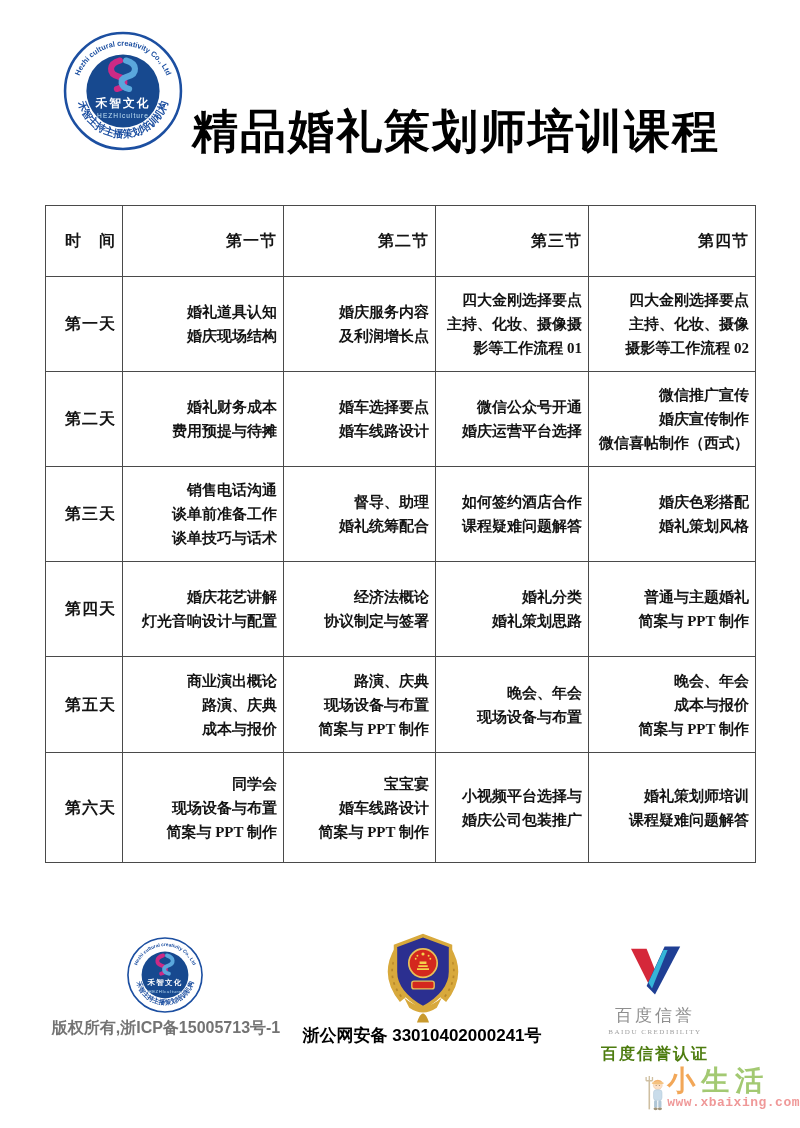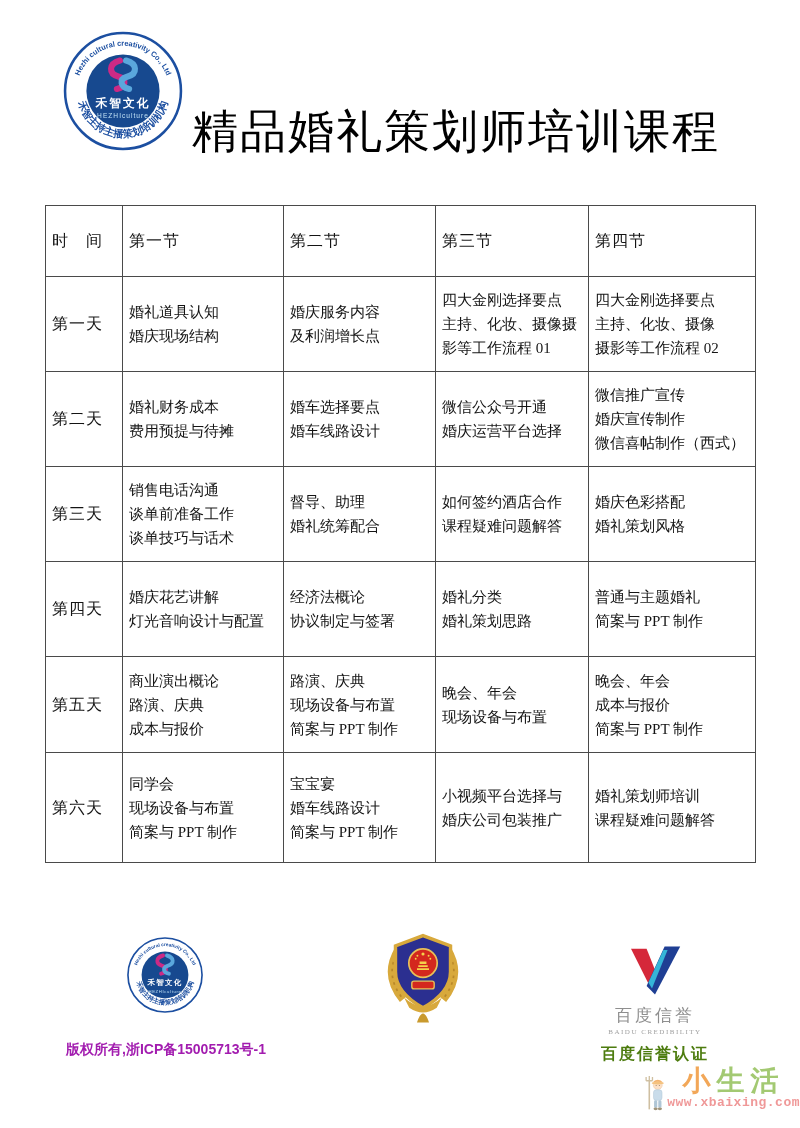"精品婚礼策划师培训课程" .page-title { font-weight: normal -> bold }
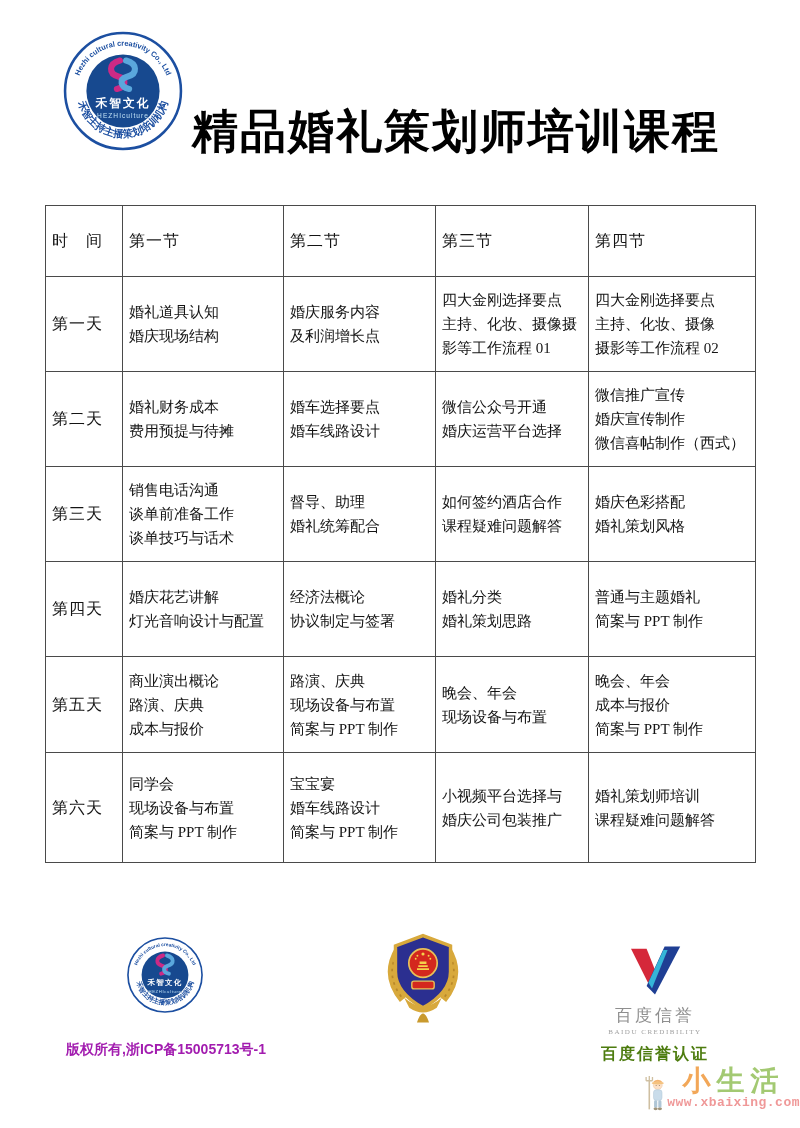"时 间" .course-table th, .course-table td { font-weight: normal -> bold; text-align: left -> right }
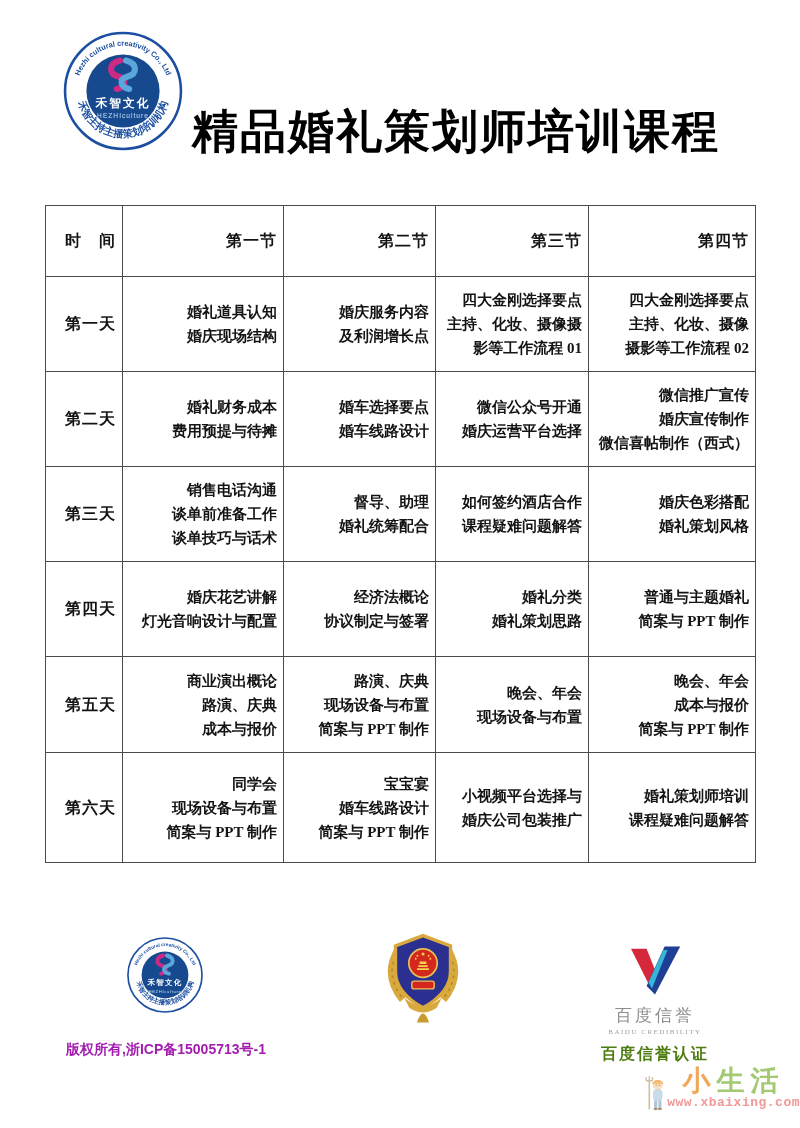"版权所有,浙ICP备15005713号-1" .copyright-text { color: #a21caf -> #737373; font-size: 14px -> 16px; margin-top: 23px -> none }
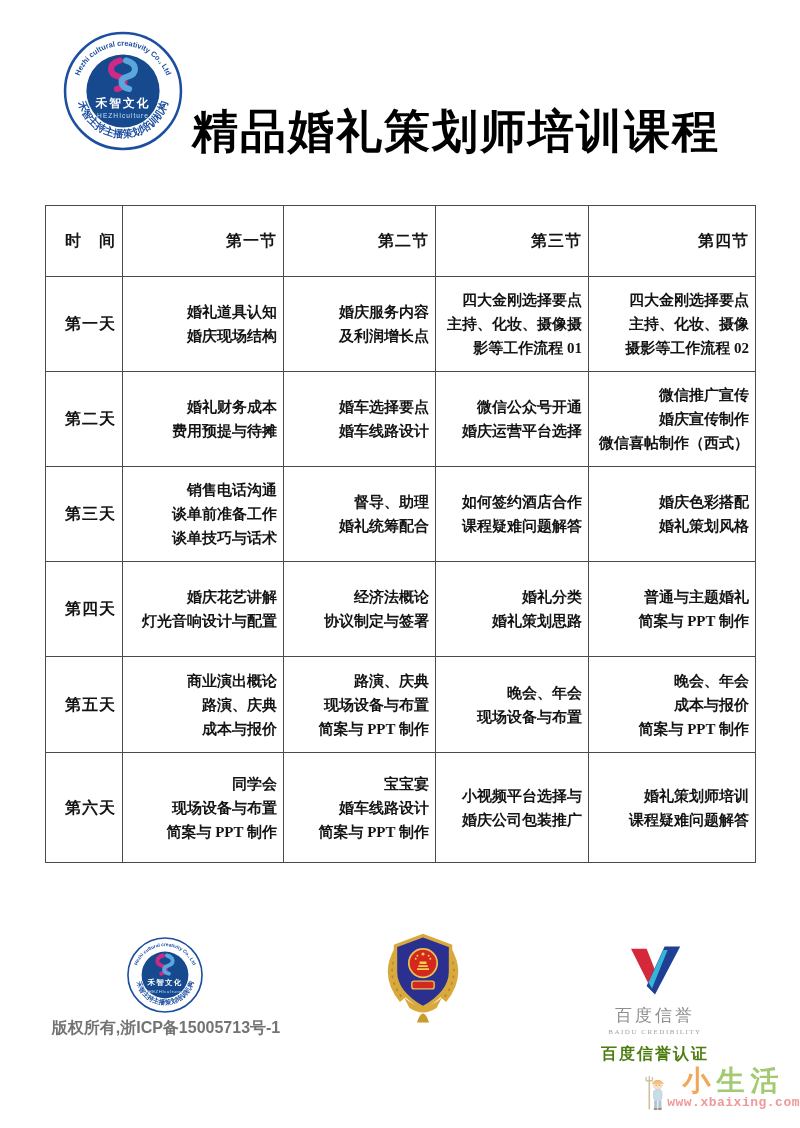"浙公网安备 33010402000241号" div.police-text { html: none -> <div>浙公网安备 33010402000241号</div> }
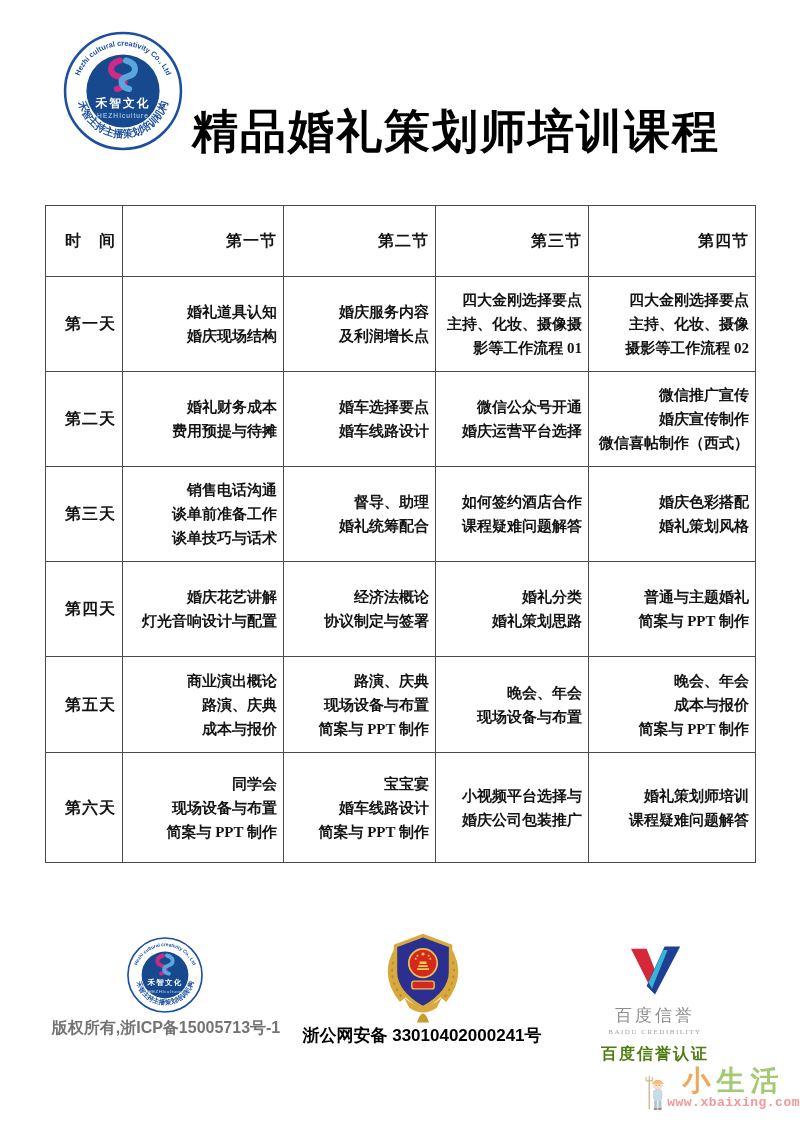"小生活" .wm-textcol { align-items: center -> none }
